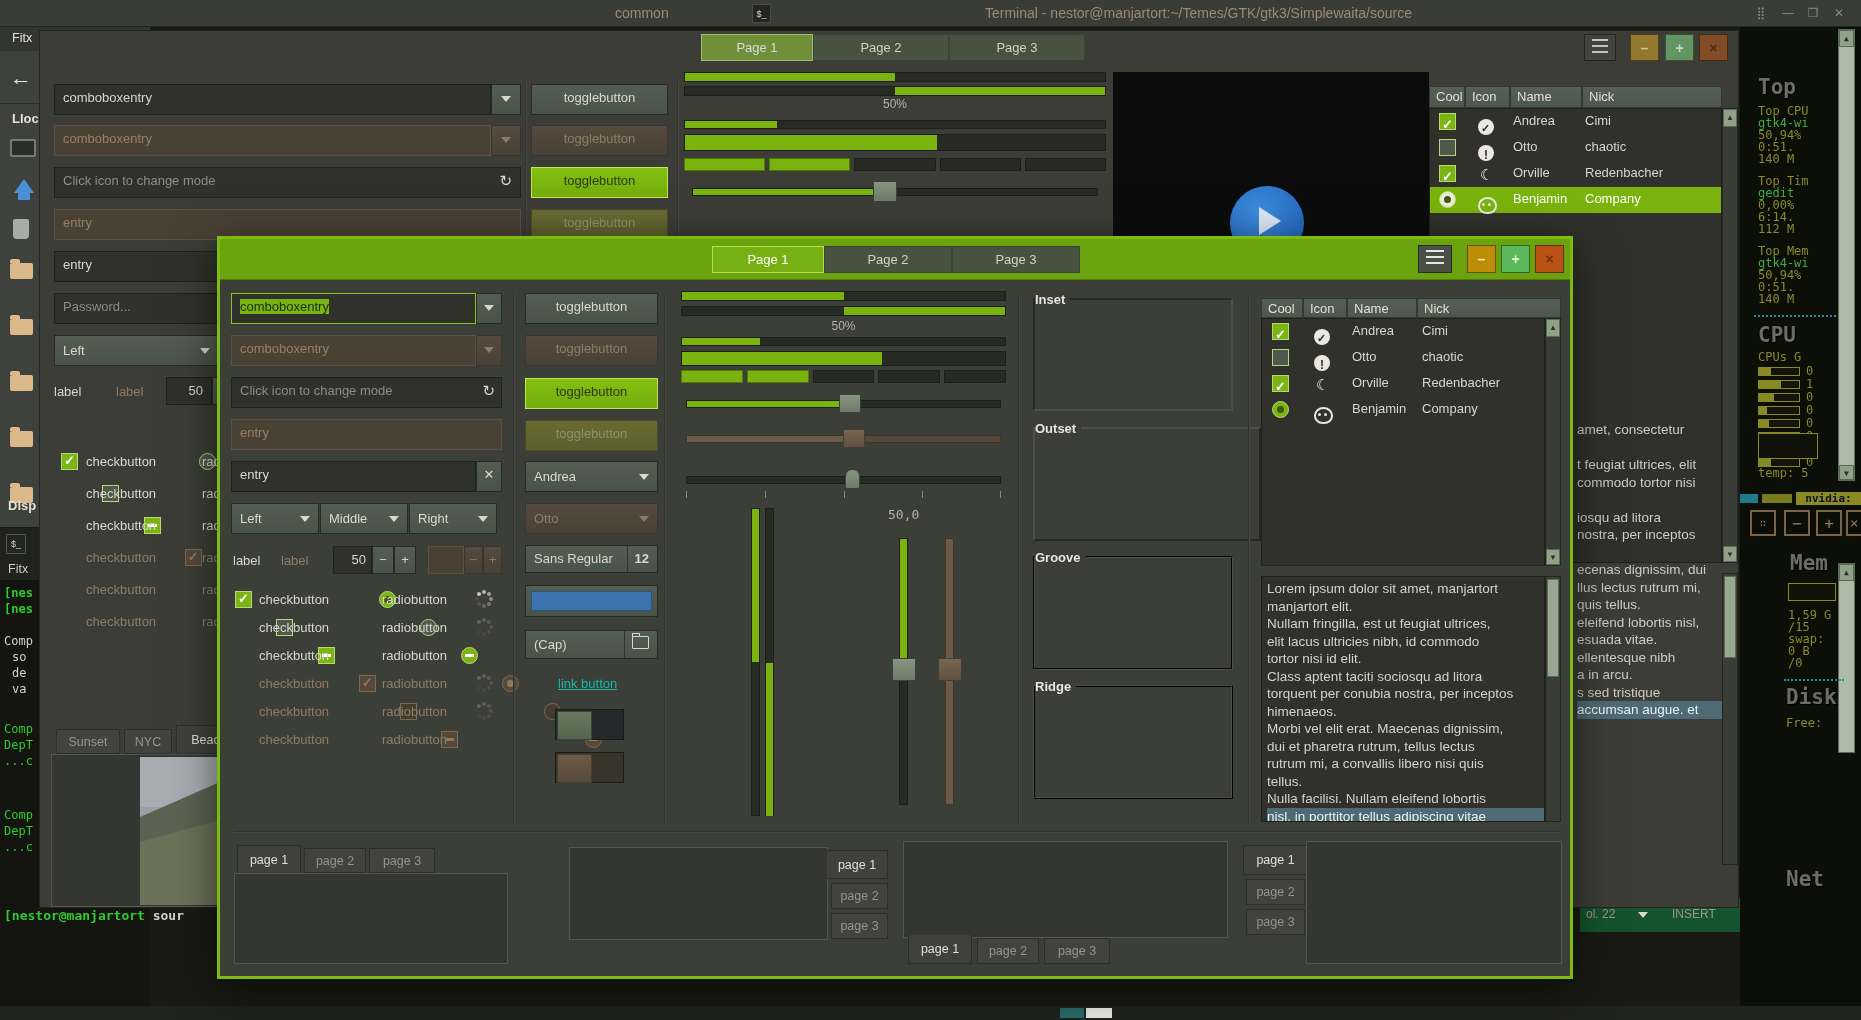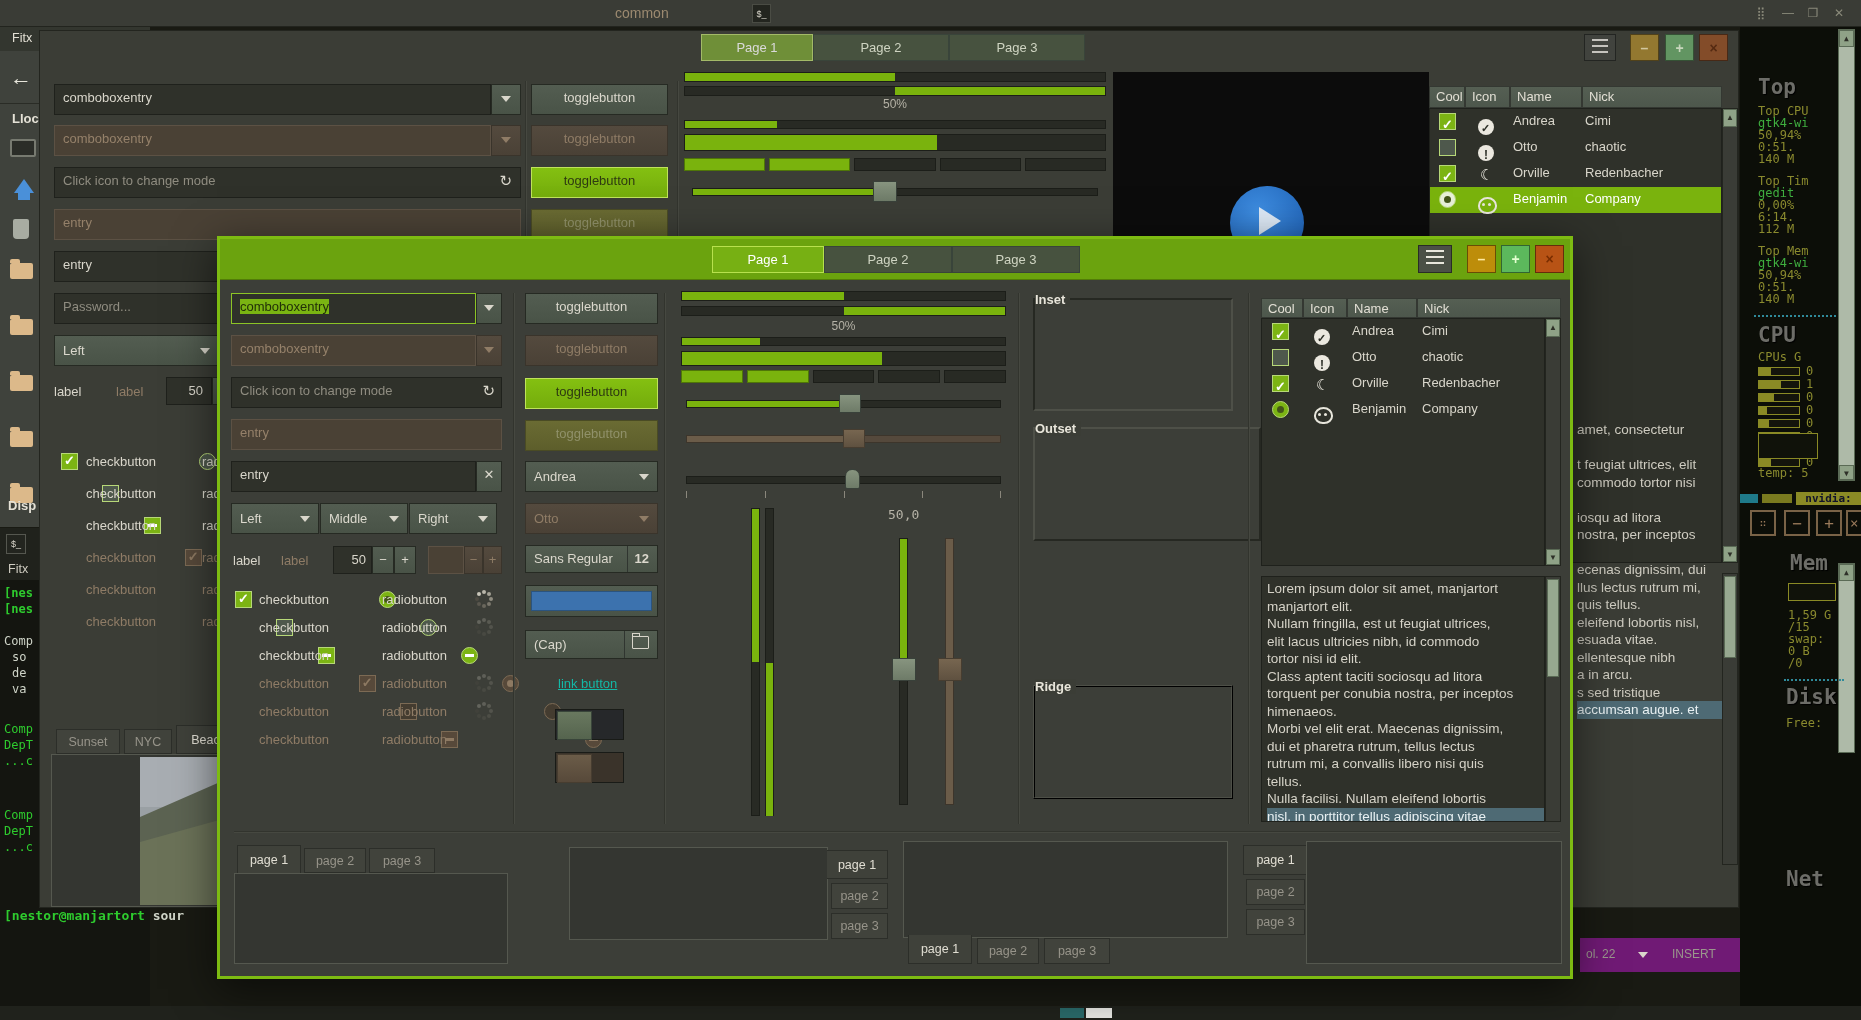"Terminal -" span.abs { html: none -> <span>Terminal - nestor@manjartort:~/Temes/GTK/gtk3/Simplewaita/source</span> }
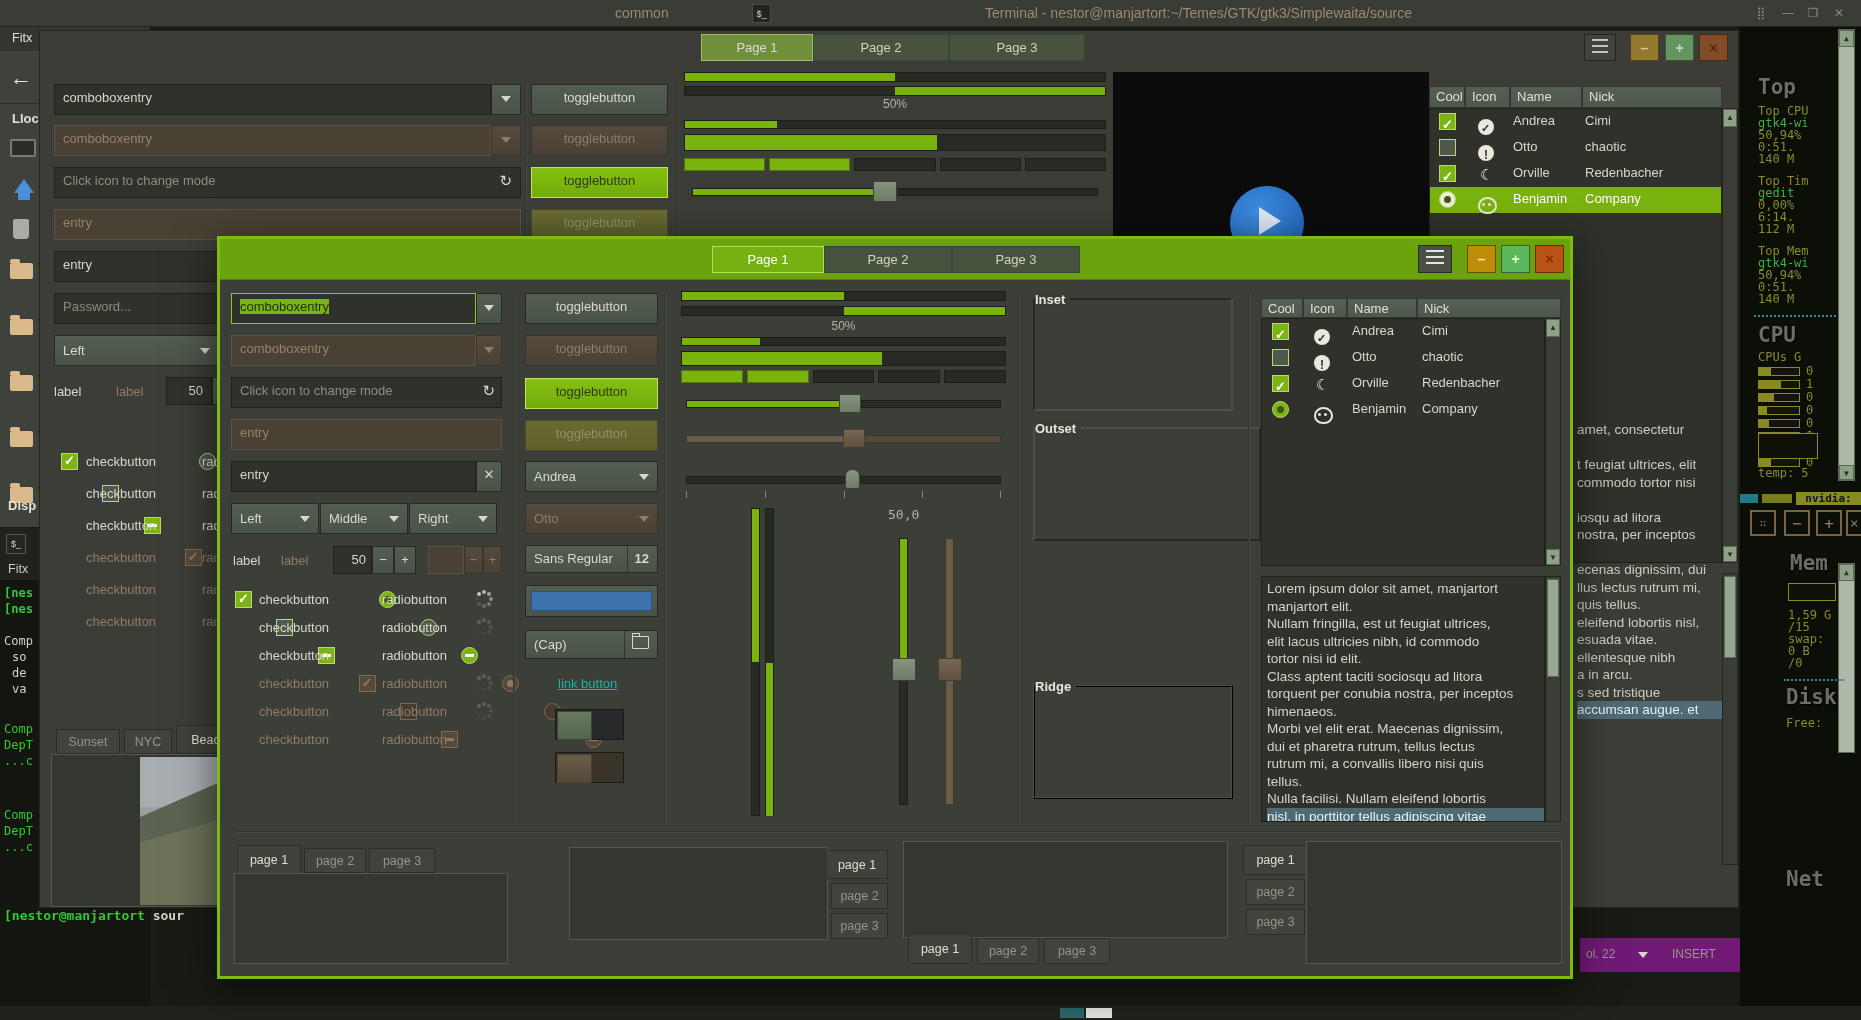"Groove" div.abs { html: none -> <div> <span>Groove</span> </div> }
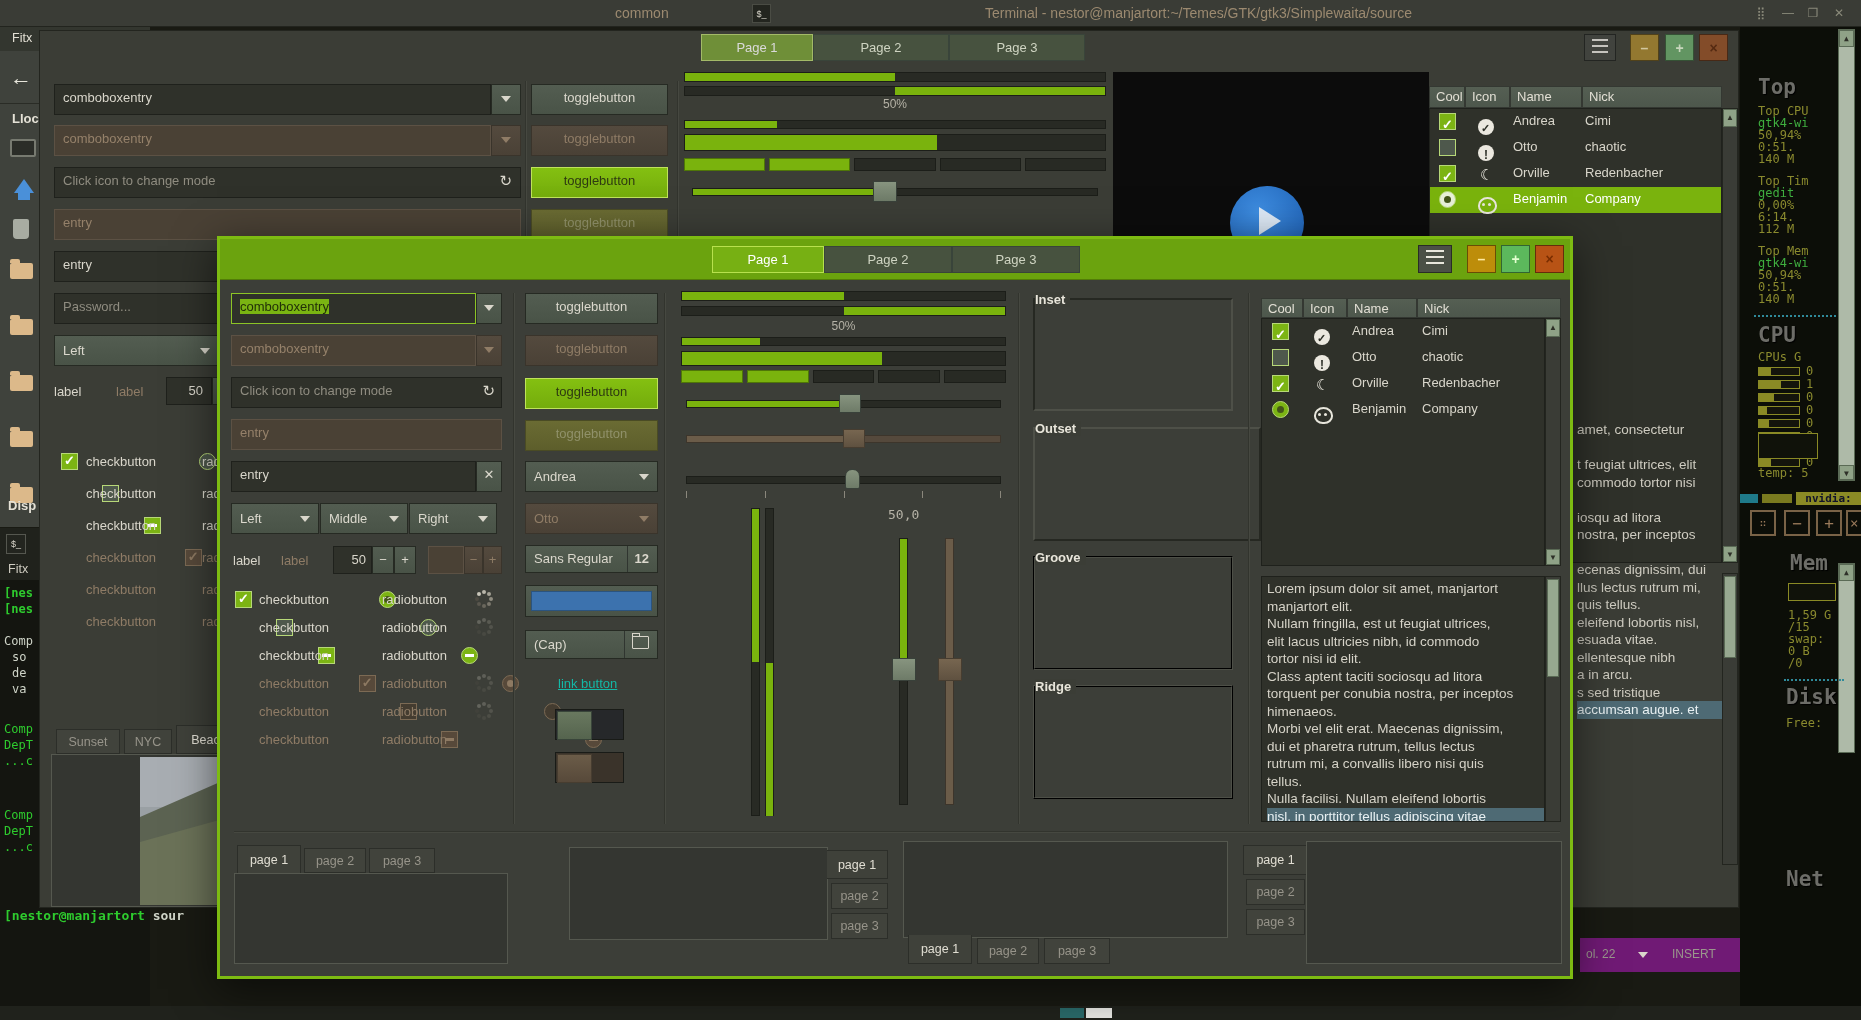"ol. 22" div.abs { background: #701a75 -> #14532d; top: 938px -> 898px }
